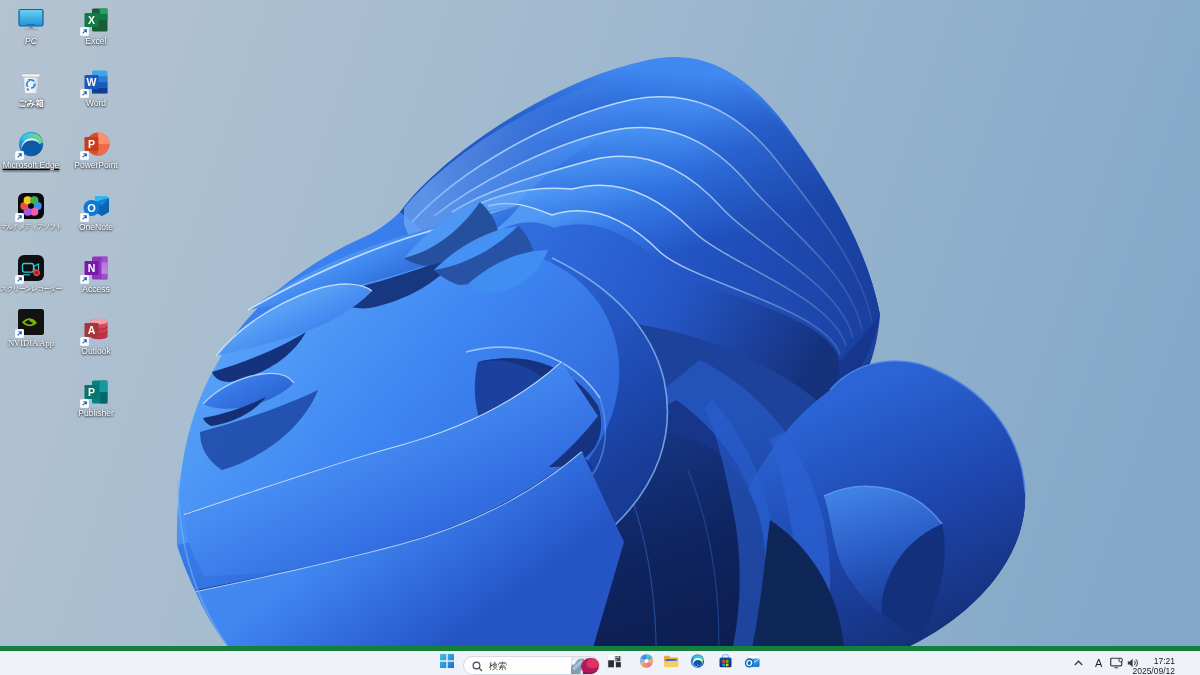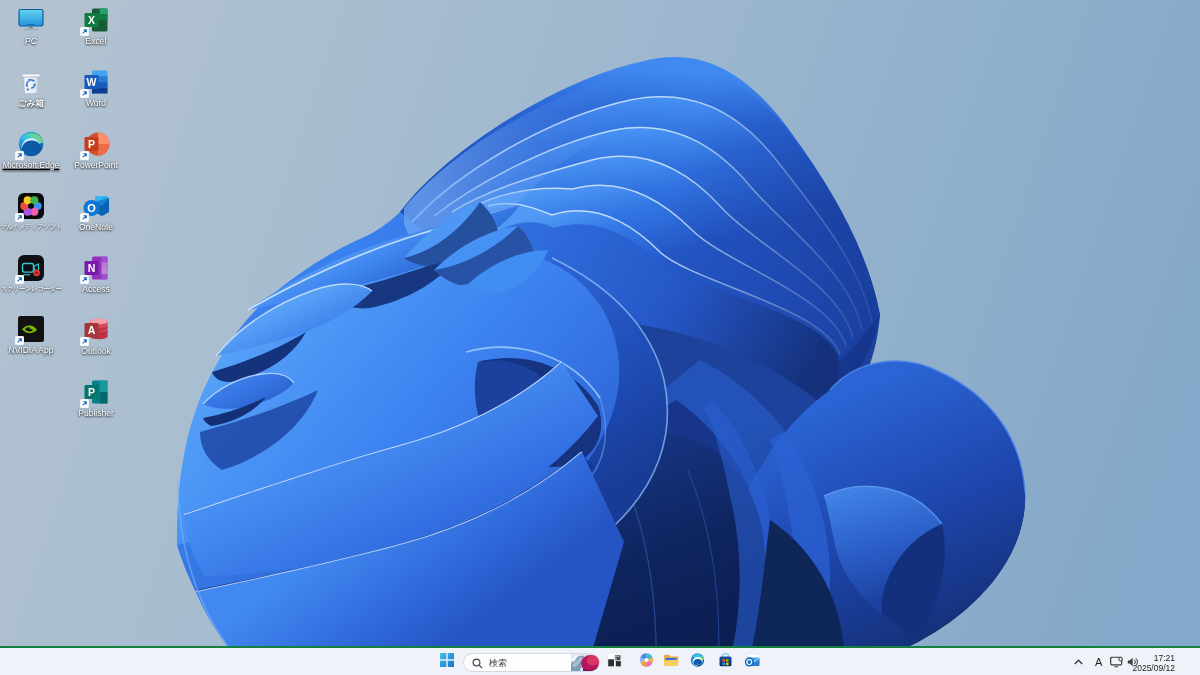"NVIDIA App" div.ic { font-family: none -> Liberation Serif, serif; top: 315px -> 308px }
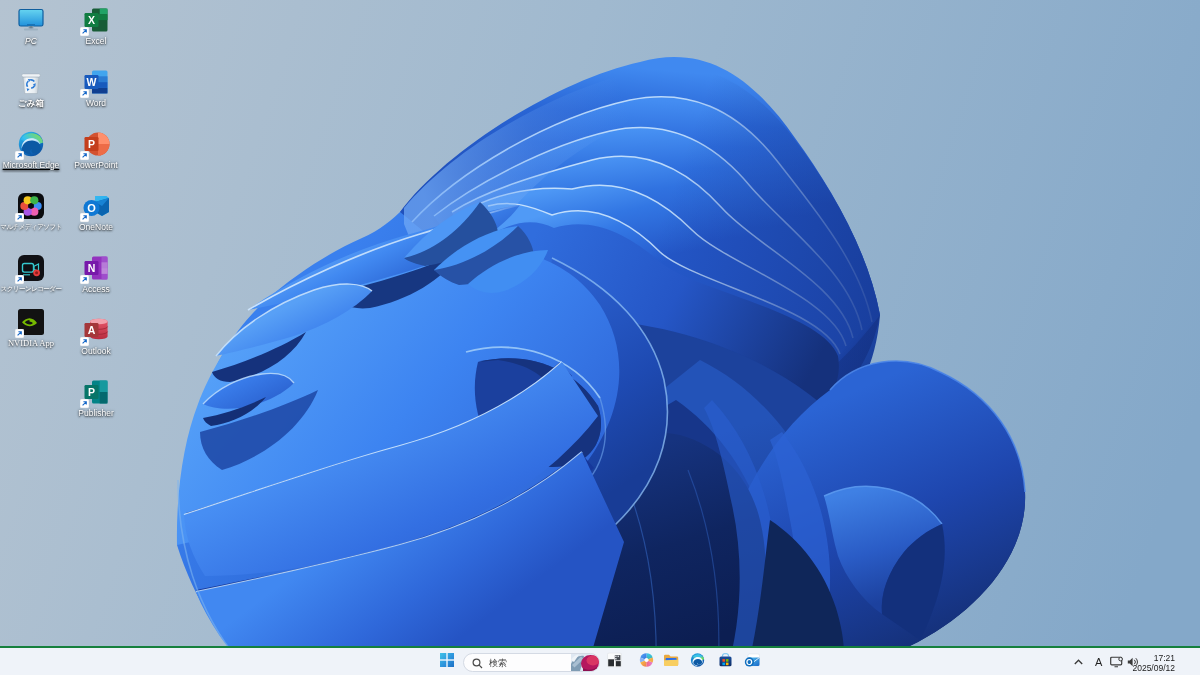"検索" #taskbar { border-top: 2px solid #15803d -> 5px solid #15803d }
